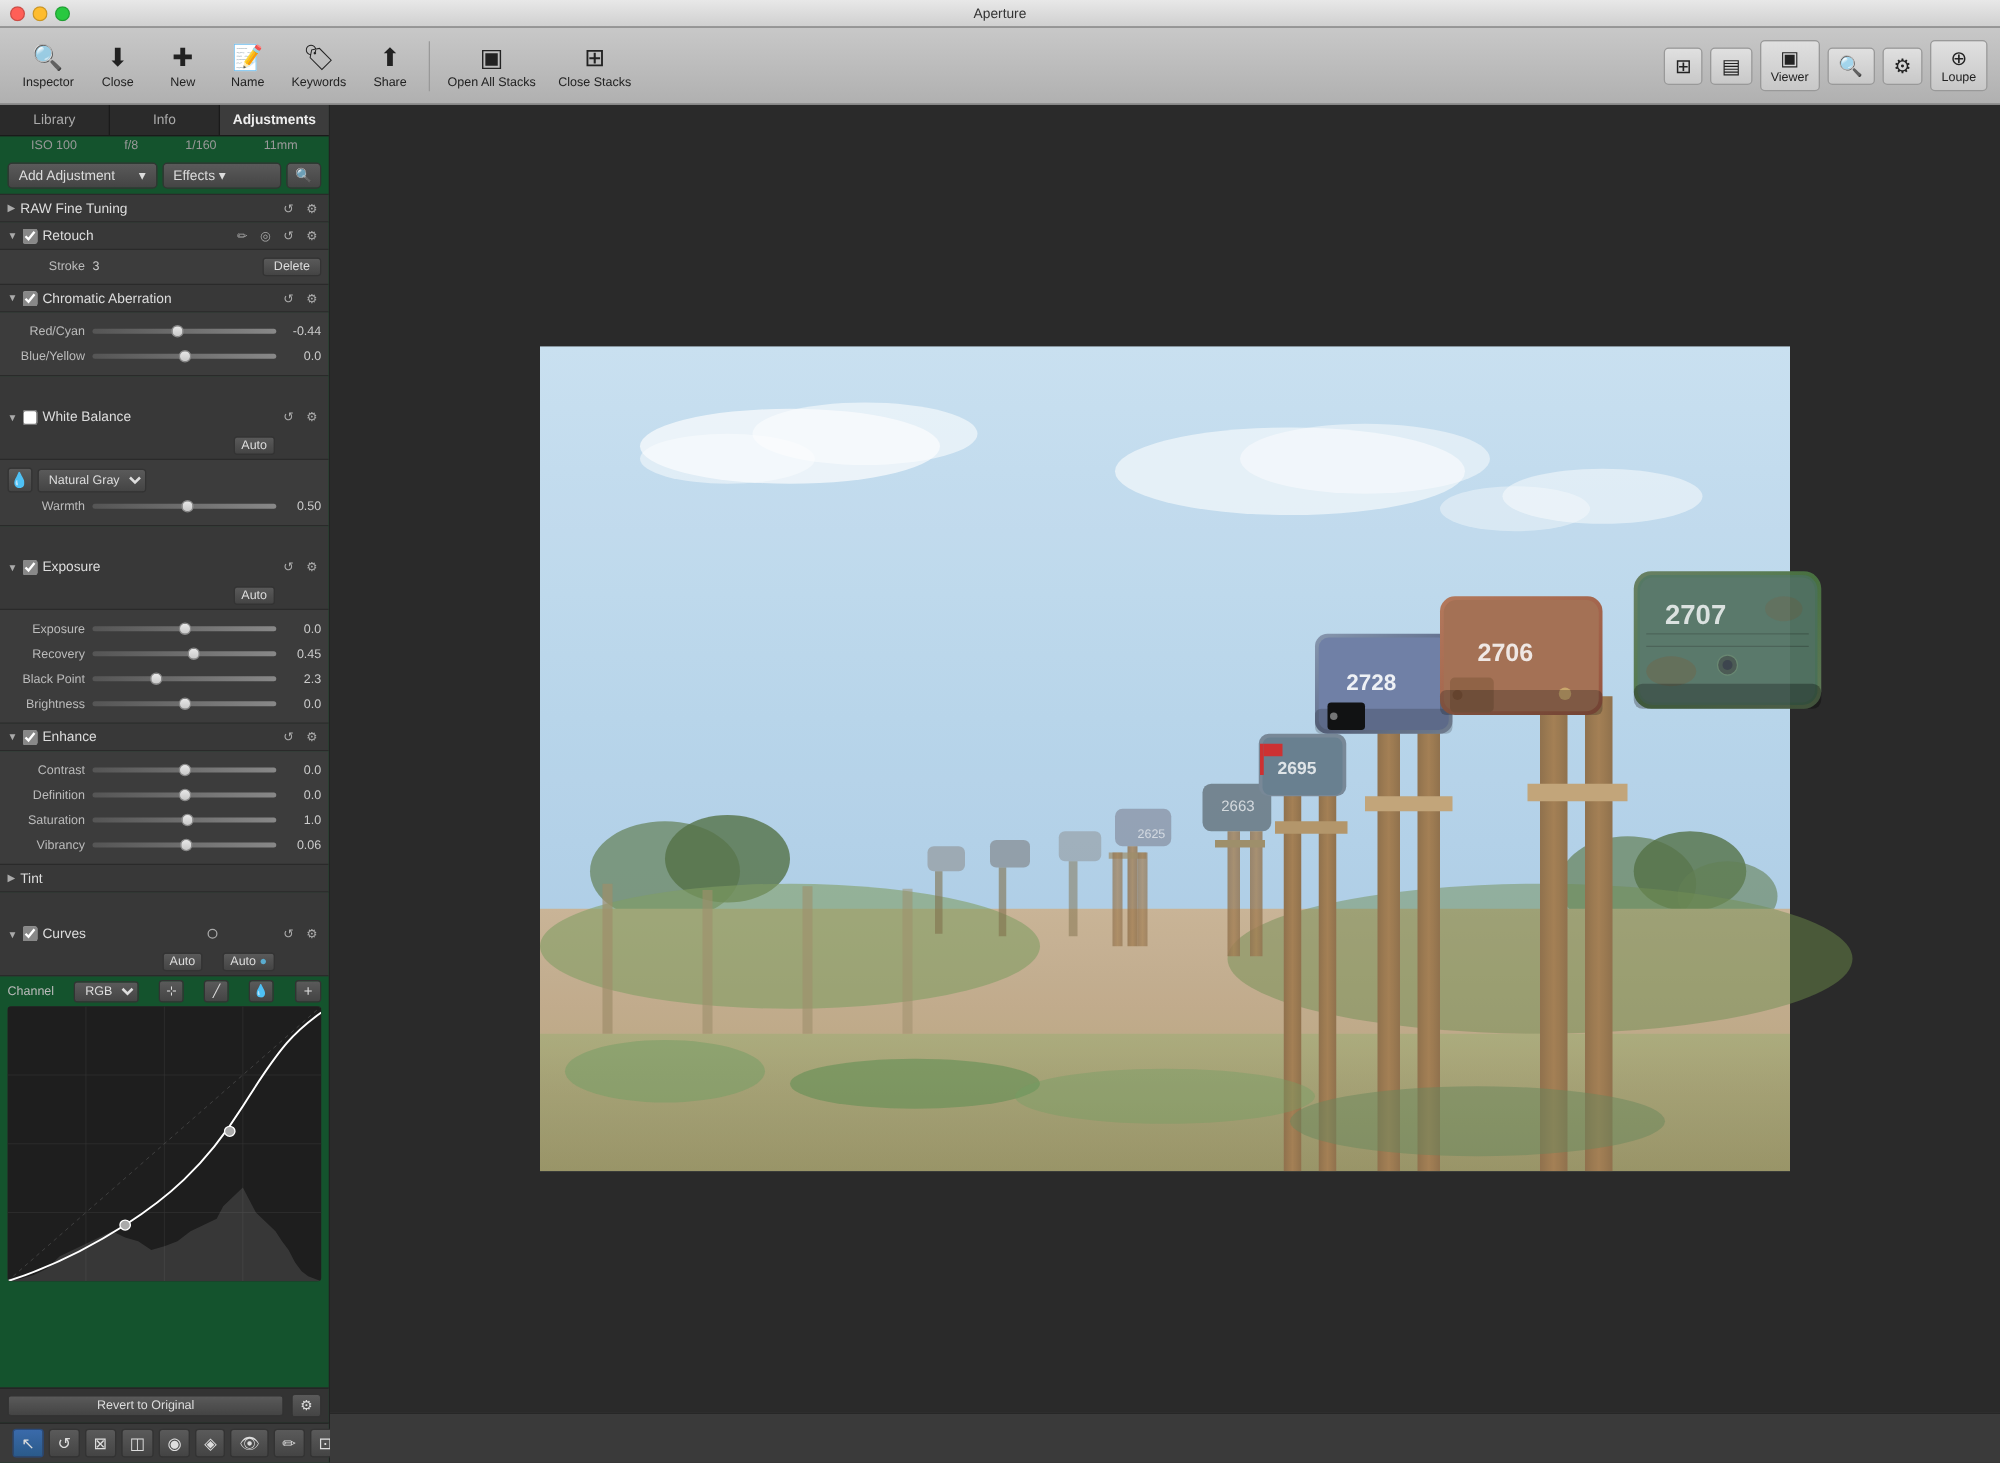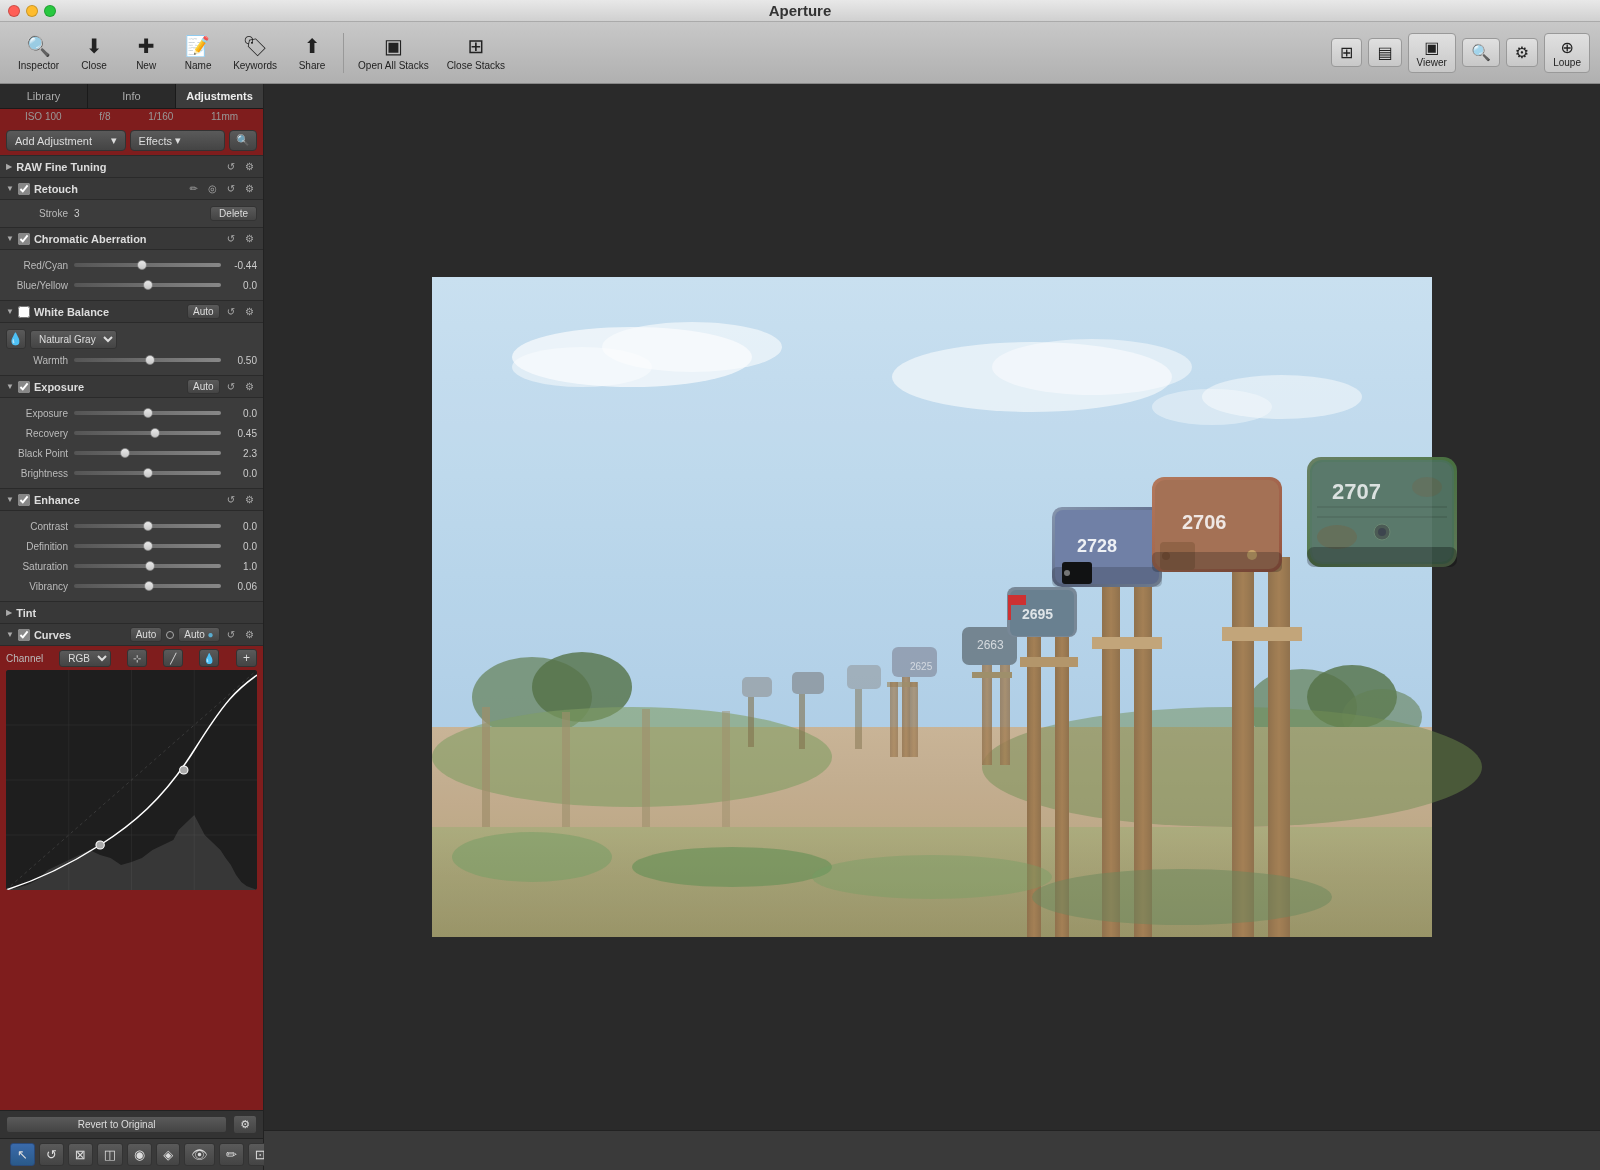"Aperture" .title-bar-text { font-size: 15px -> 11px; font-weight: 700 -> 400 }
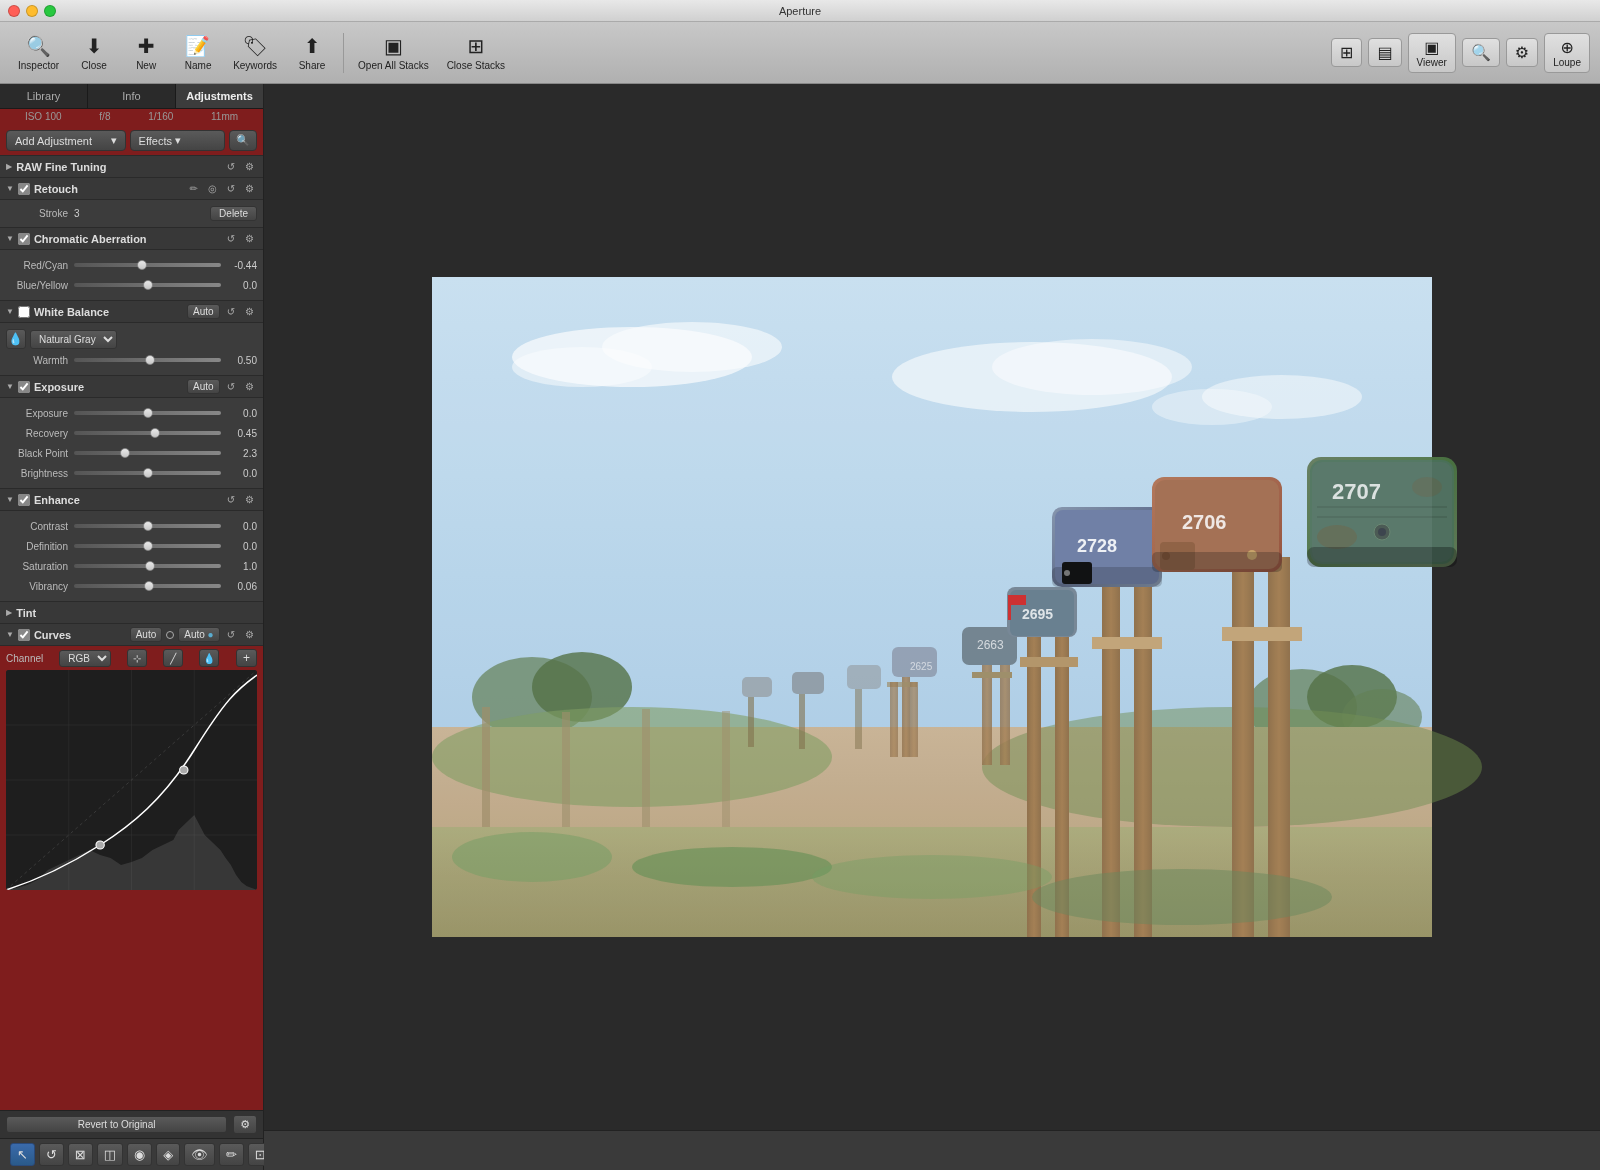"Library" .left-panel { background: #7f1d1d -> #14532d }
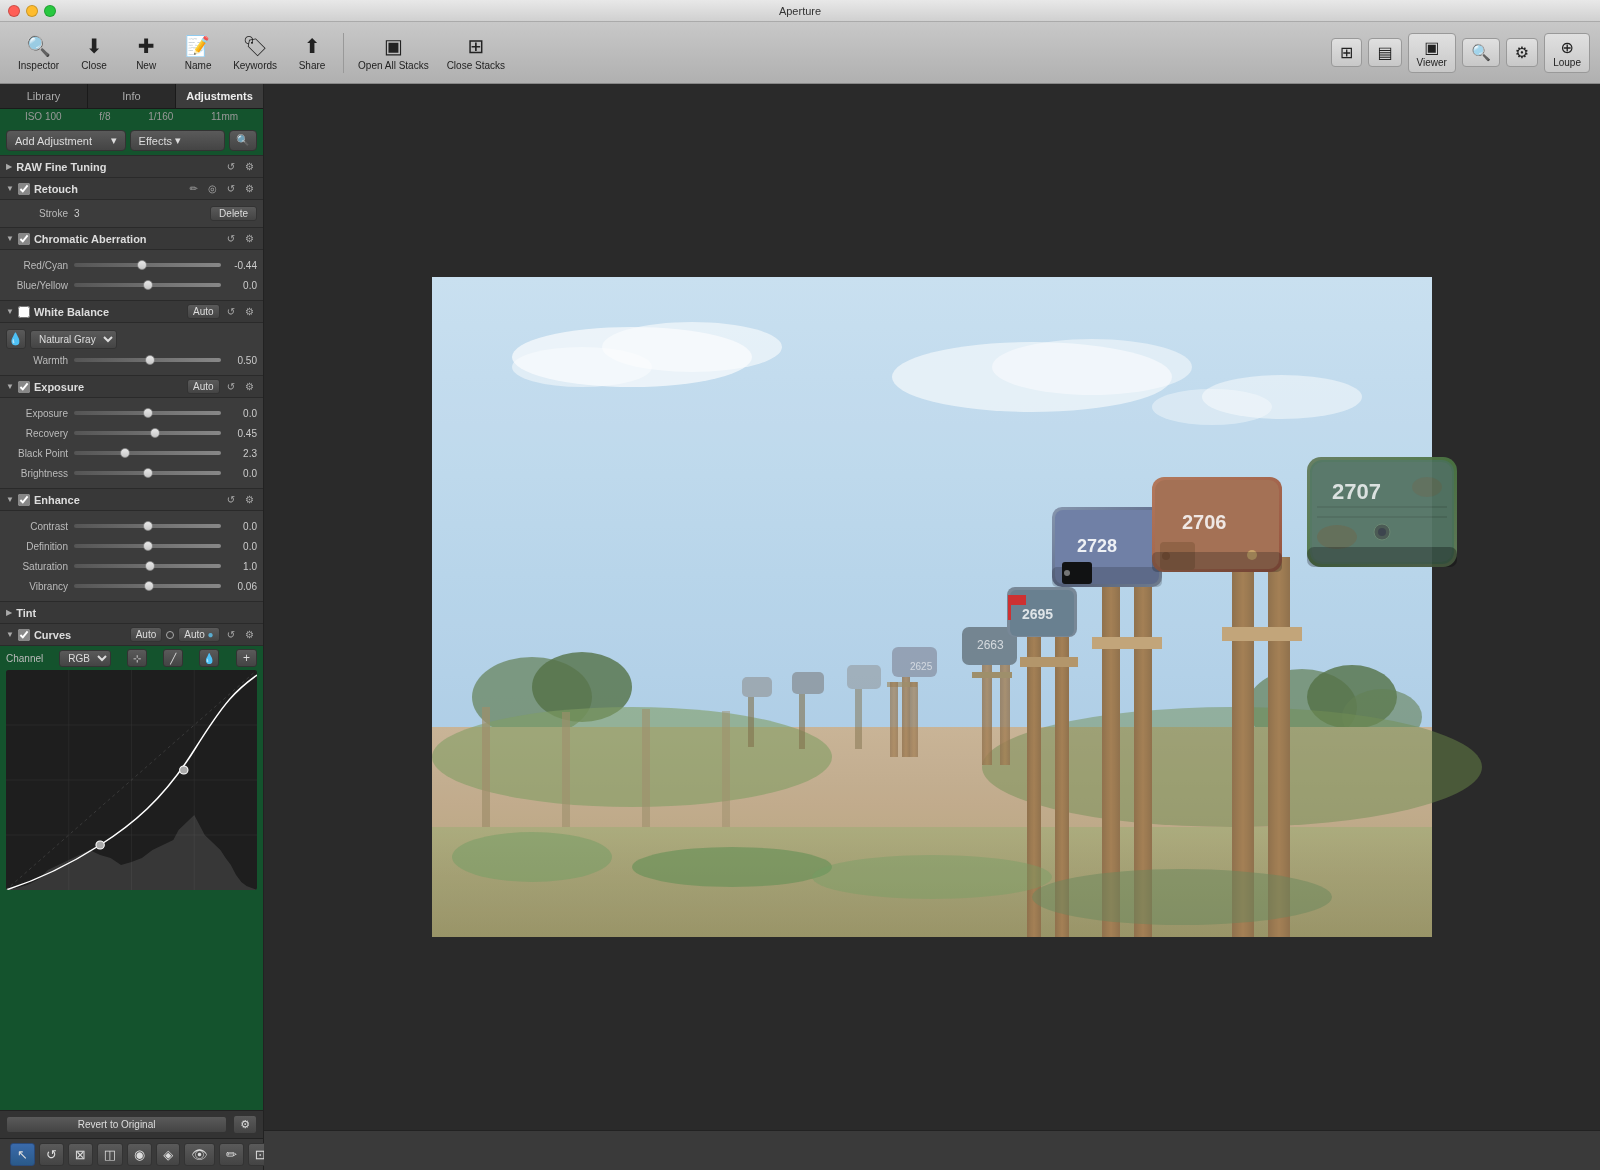"RAW Fine Tuning" .section-title { font-weight: 700 -> 400 }
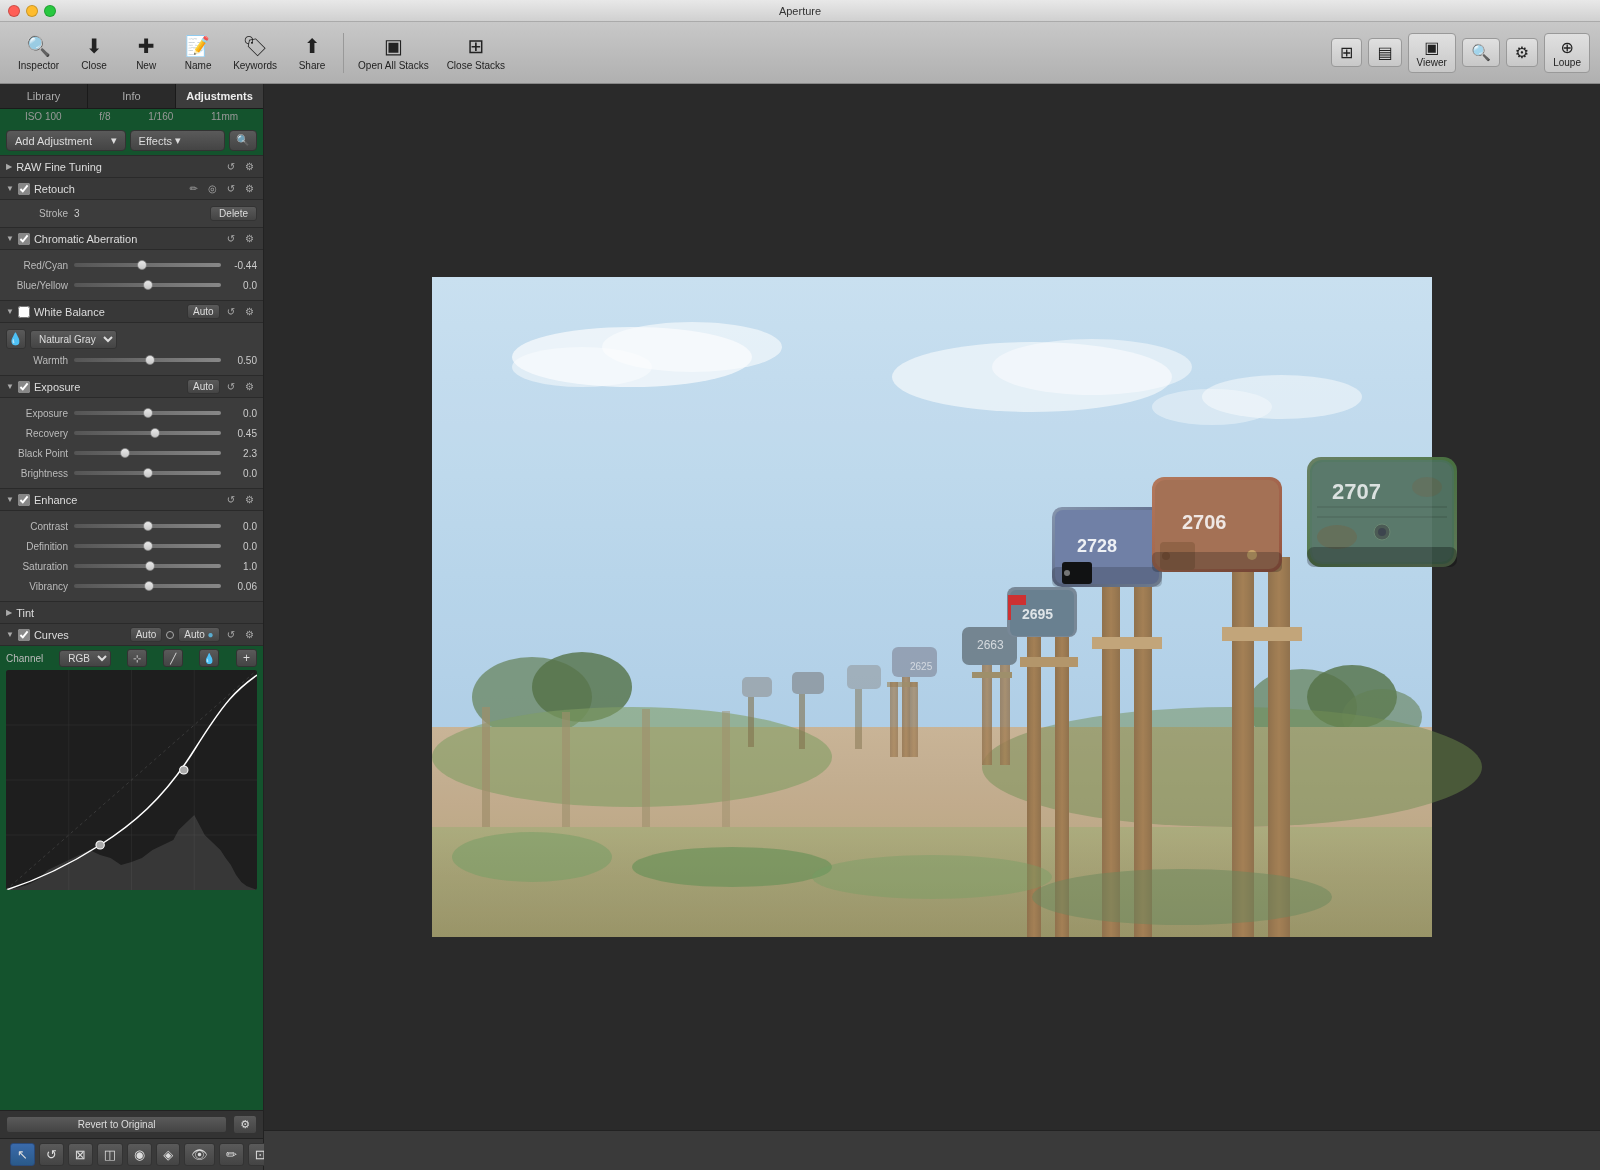"Auto" .auto-btn { margin-top: none -> 45px }
